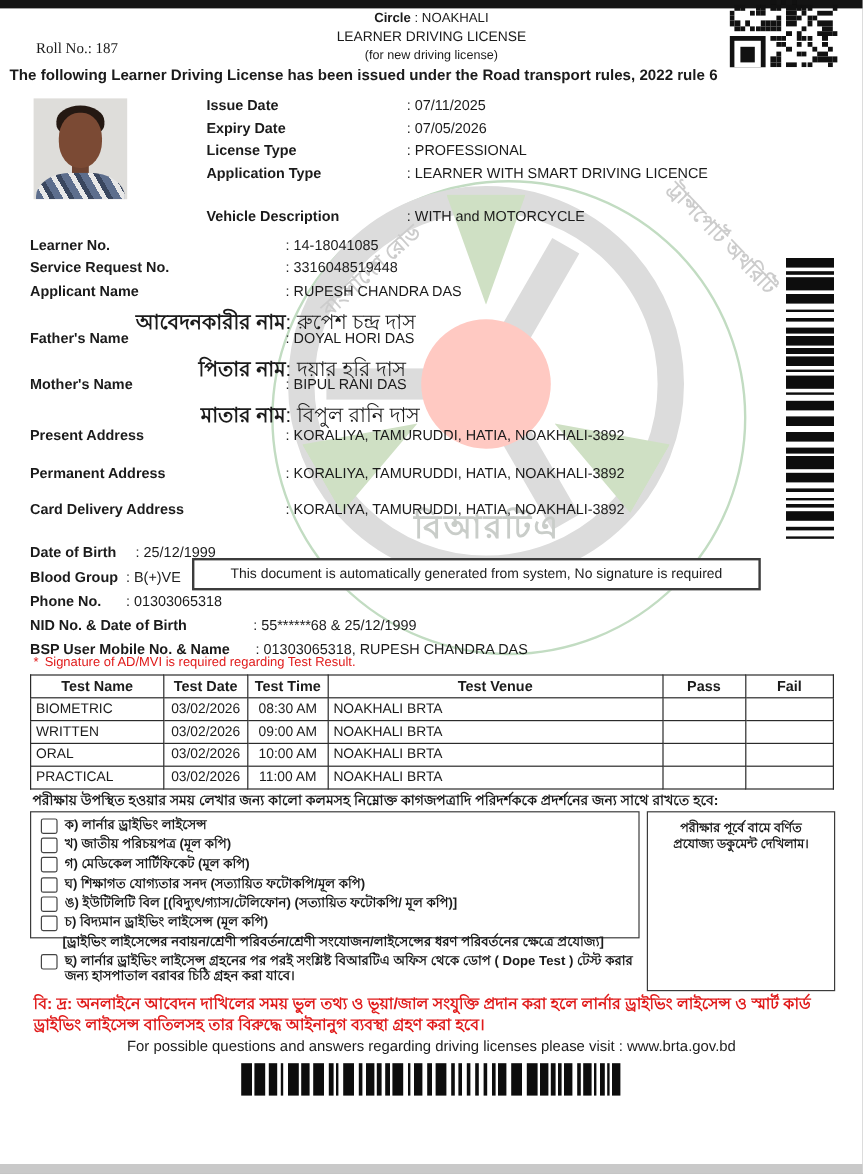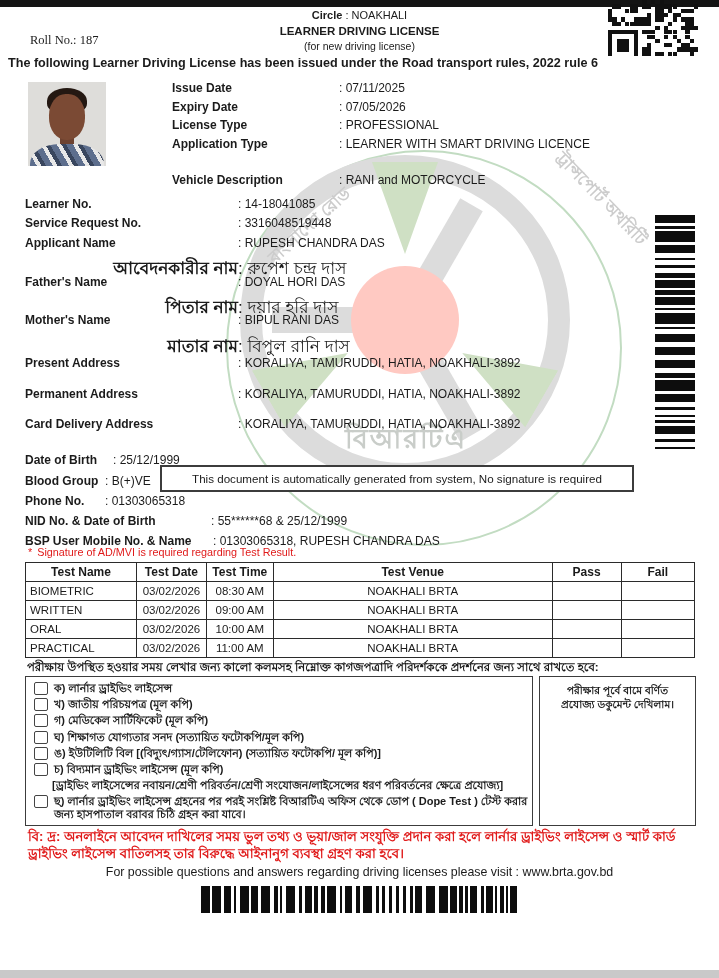"LEARNER DRIVING LICENSE" .h-title { font-weight: bold -> normal }
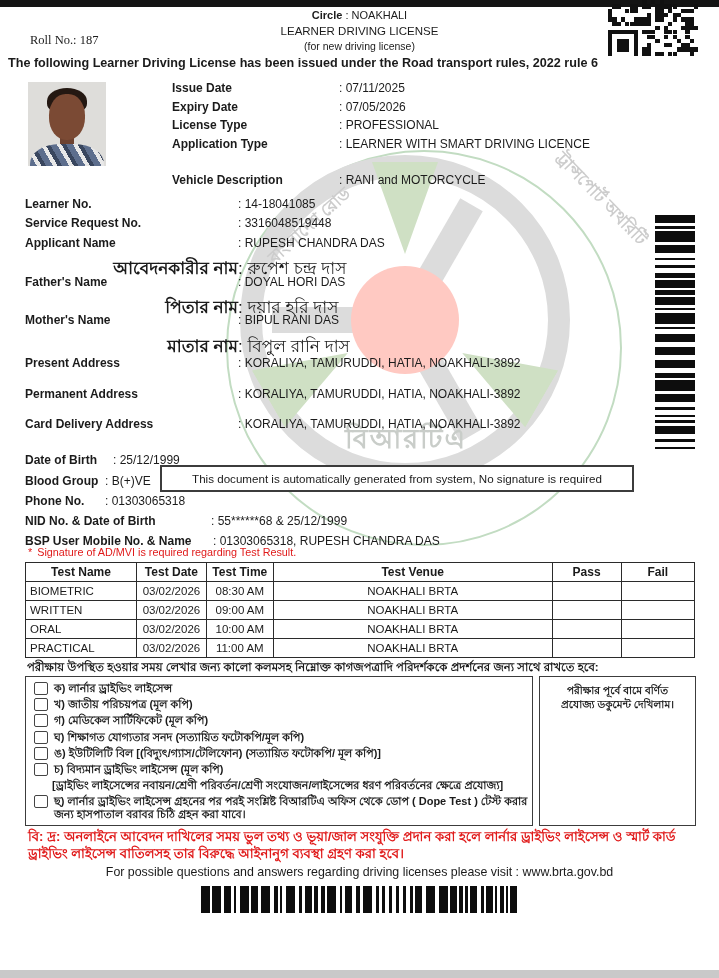"RANI and MOTORCYCLE" span.f-val { text: RANI -> WITH }
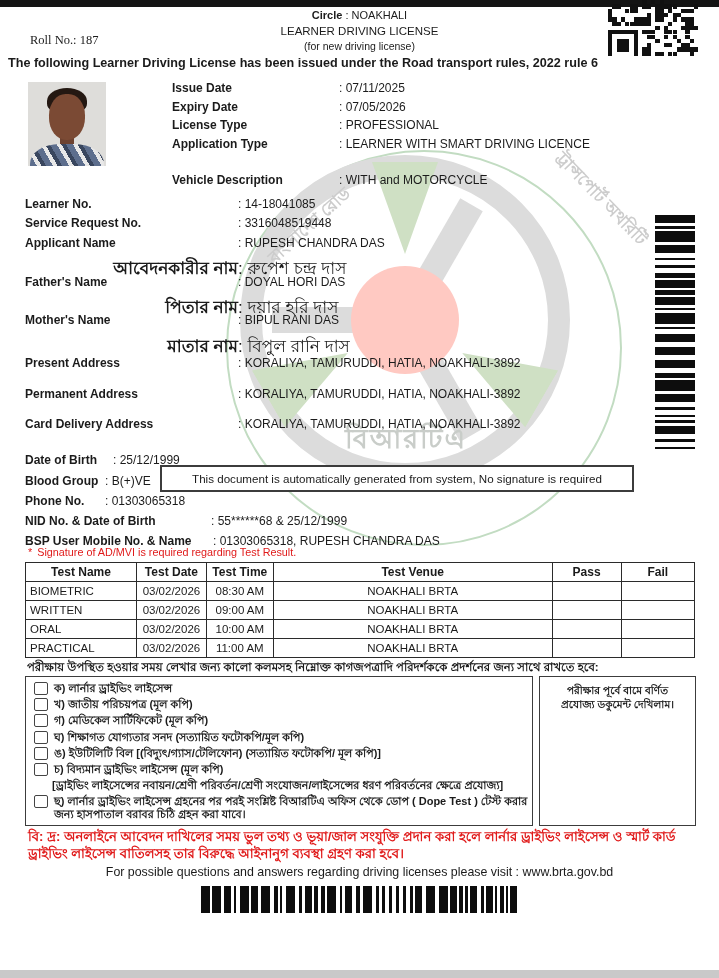"NOAKHALI BRTA" td.c3 { text-align: center -> none }
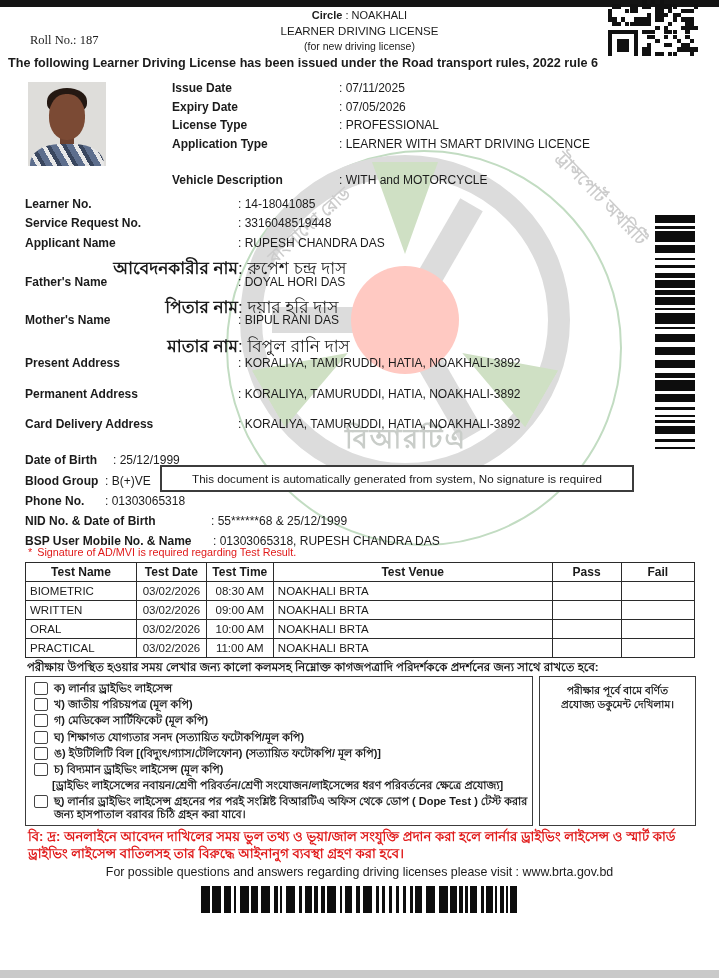"ক) লার্নার ড্রাইভিং লাইসেন্স" .chk-box { height: 150px -> 106px }
